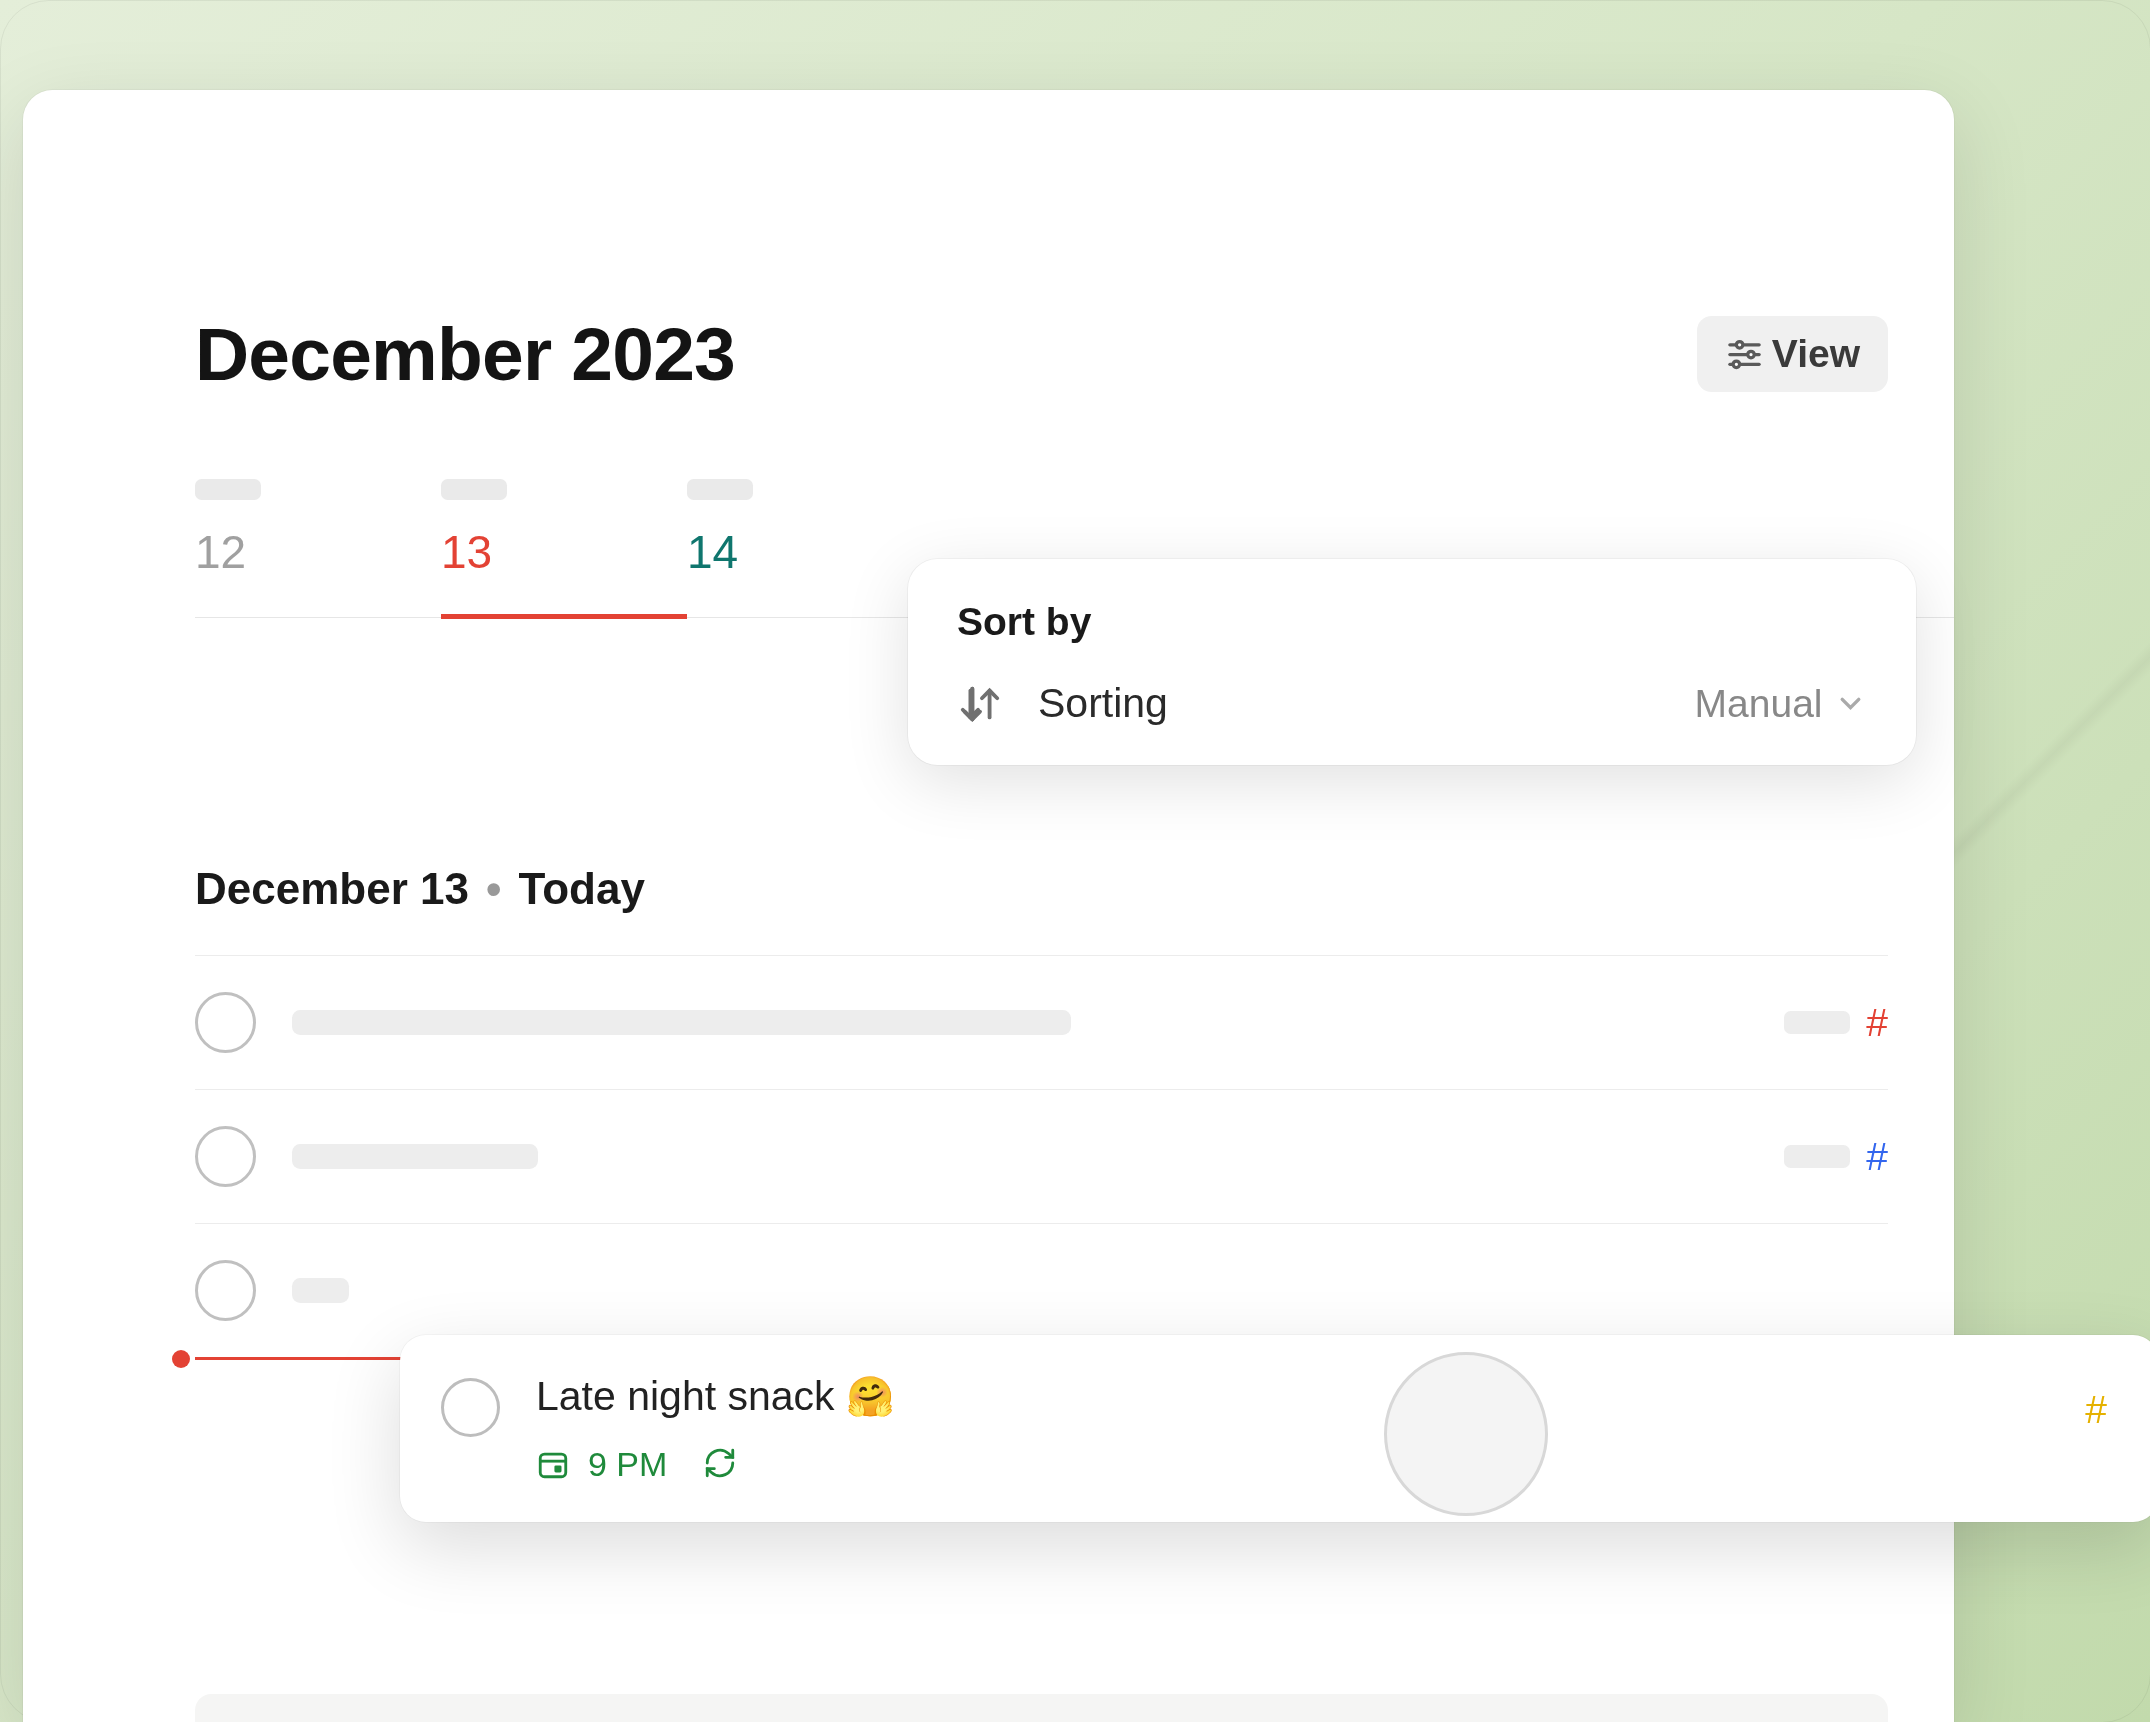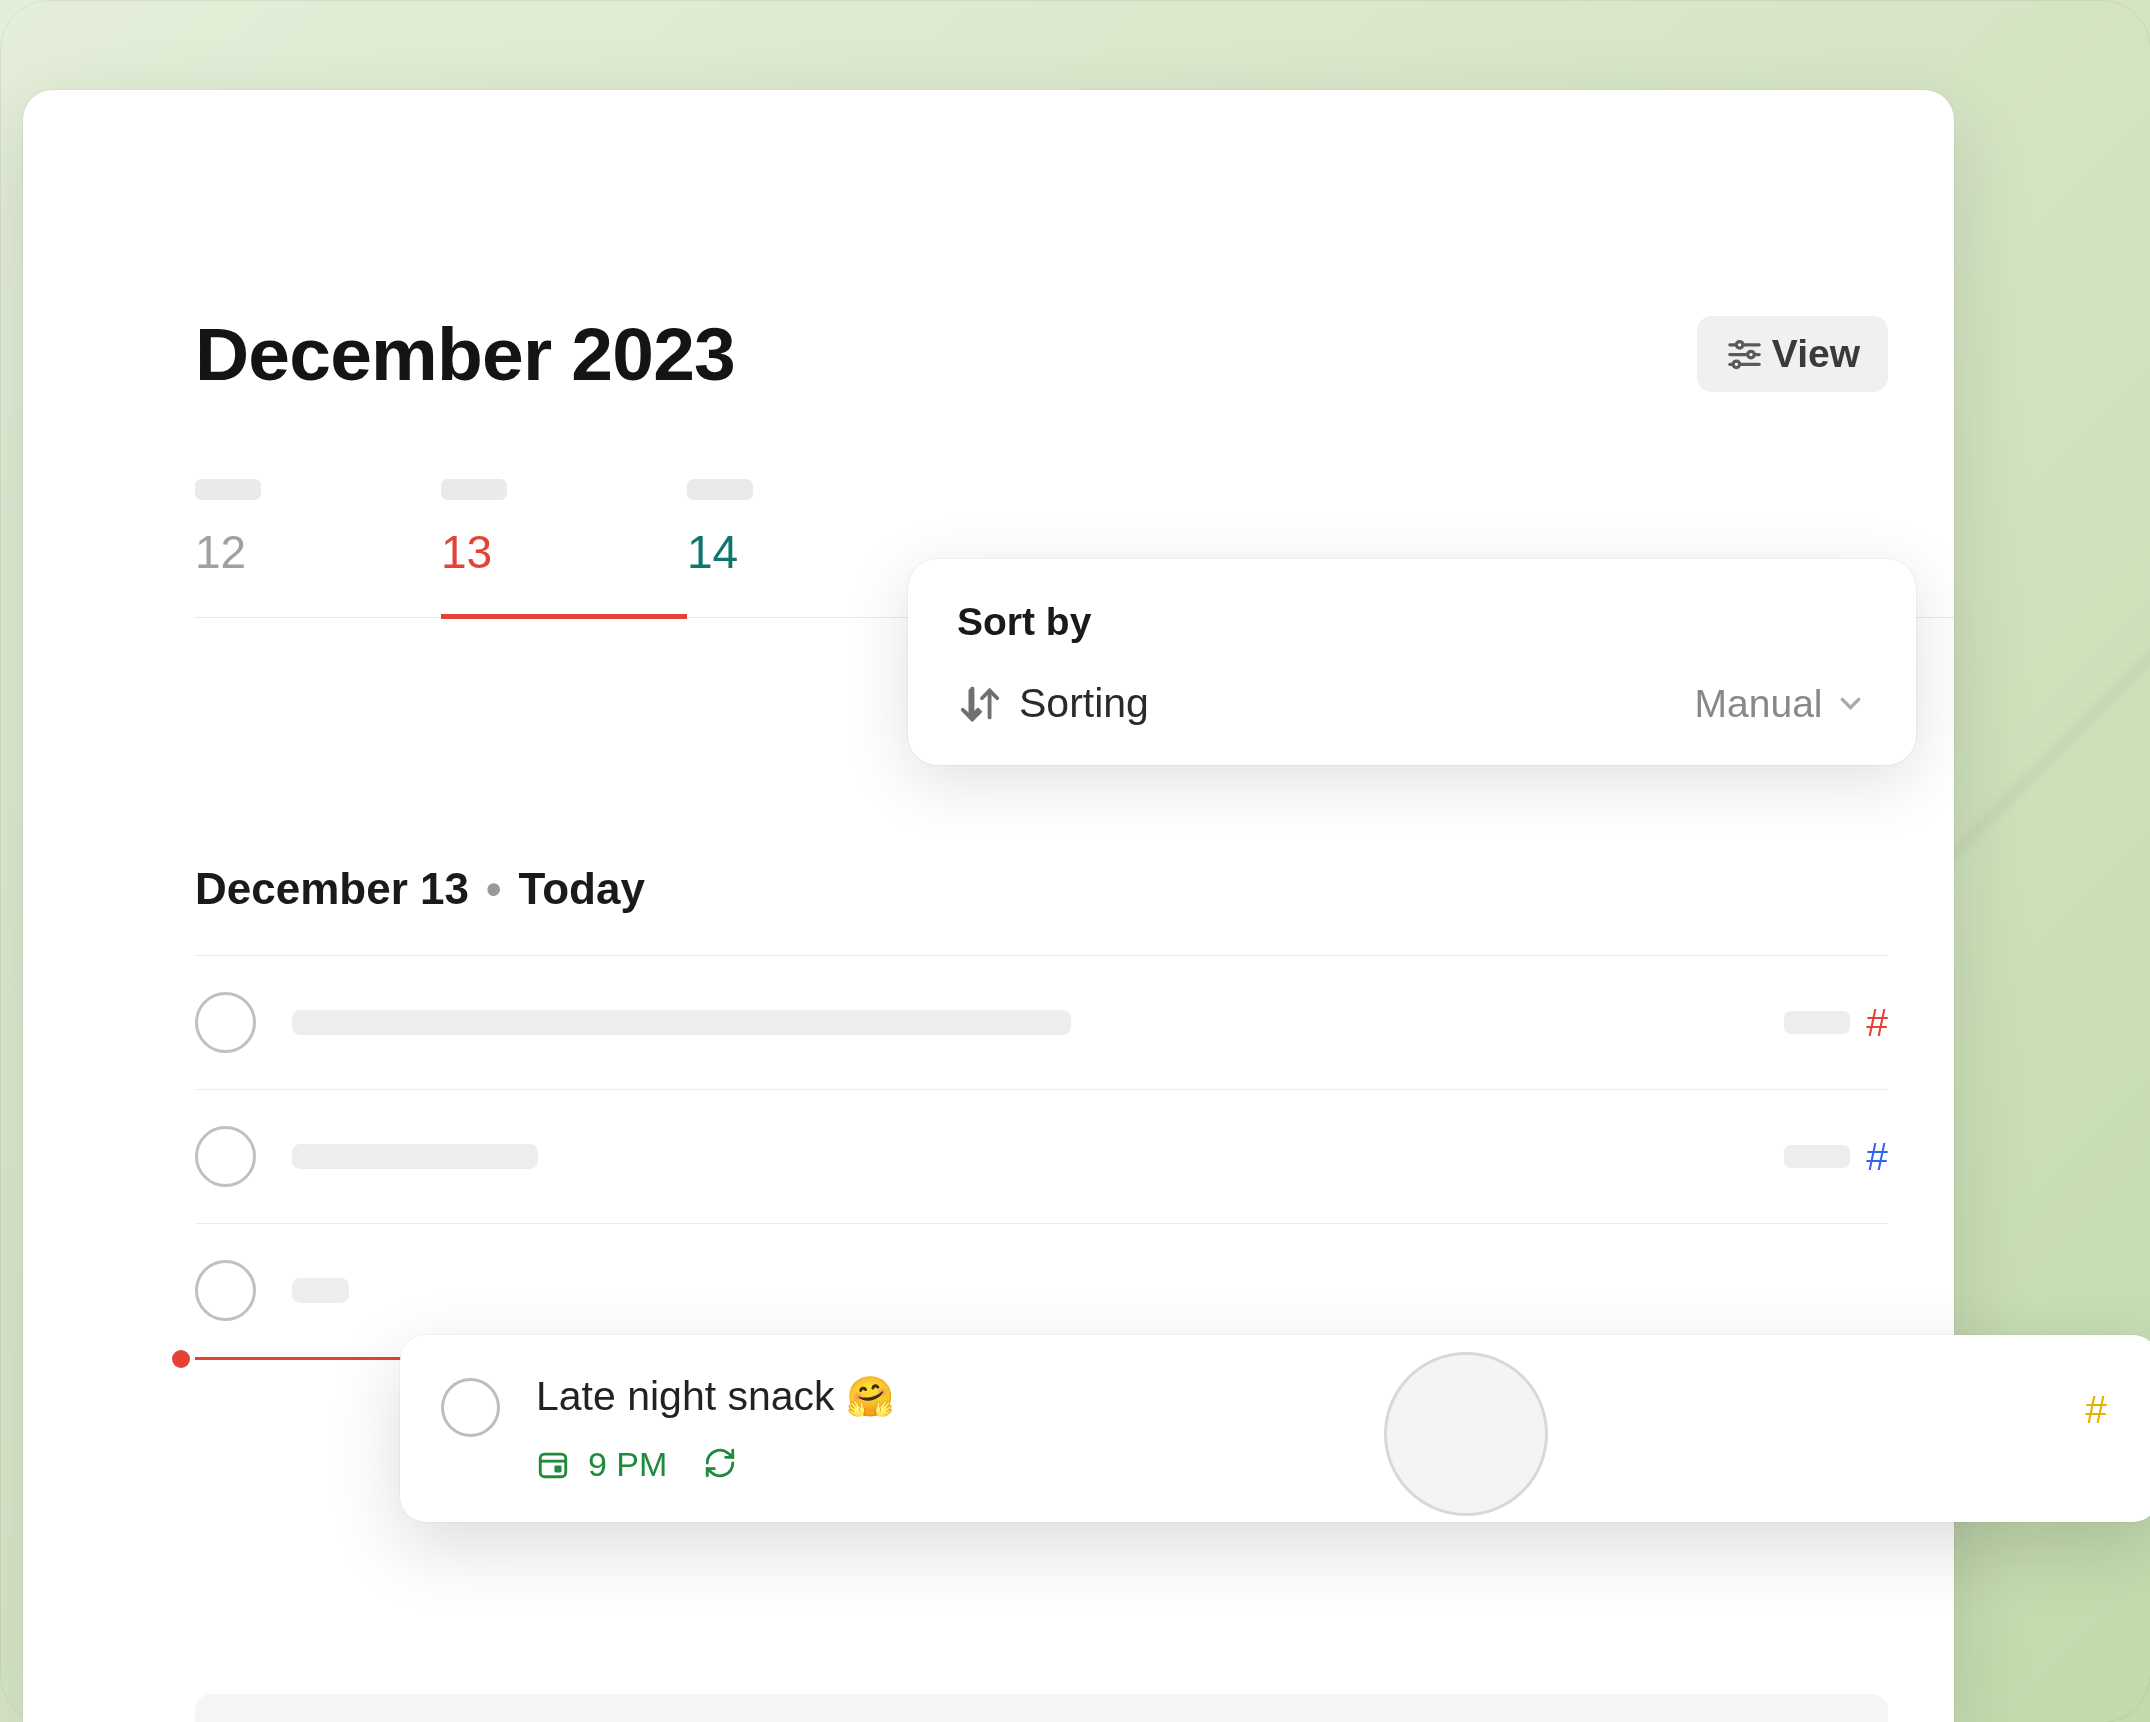"Sorting" .sort-left { gap: 16px -> 35px }
